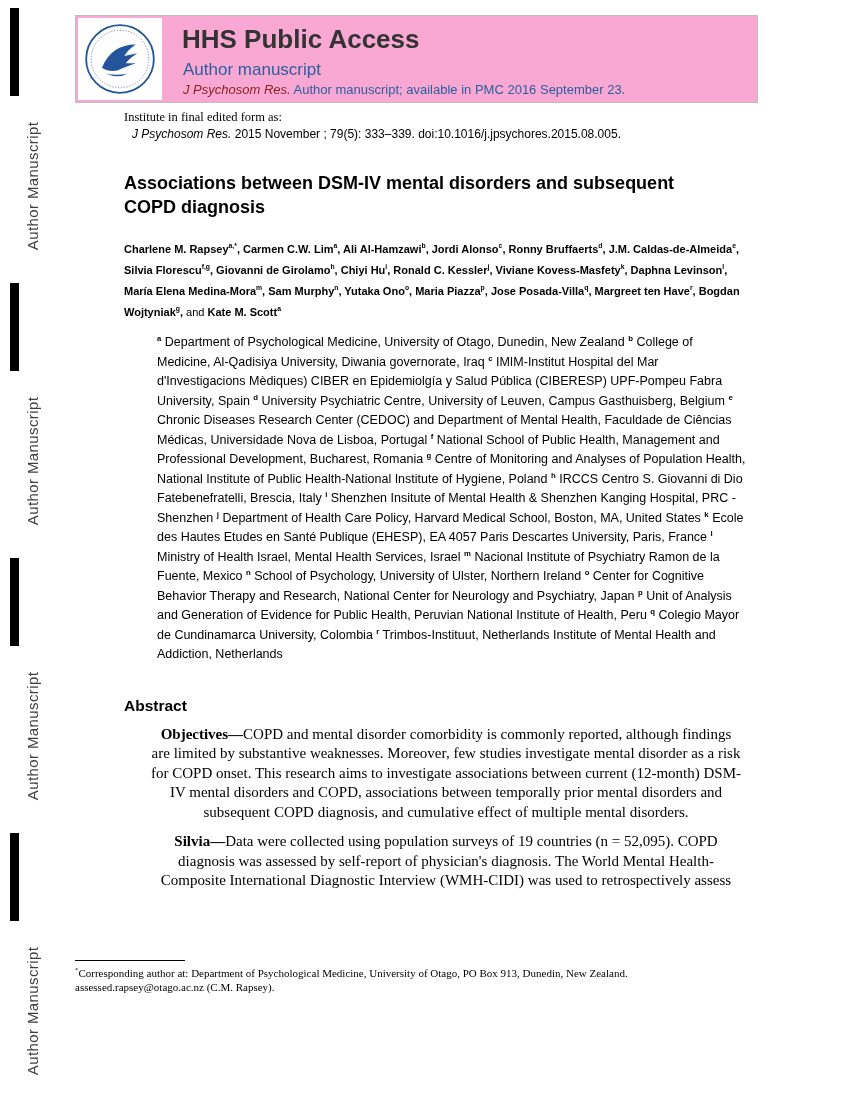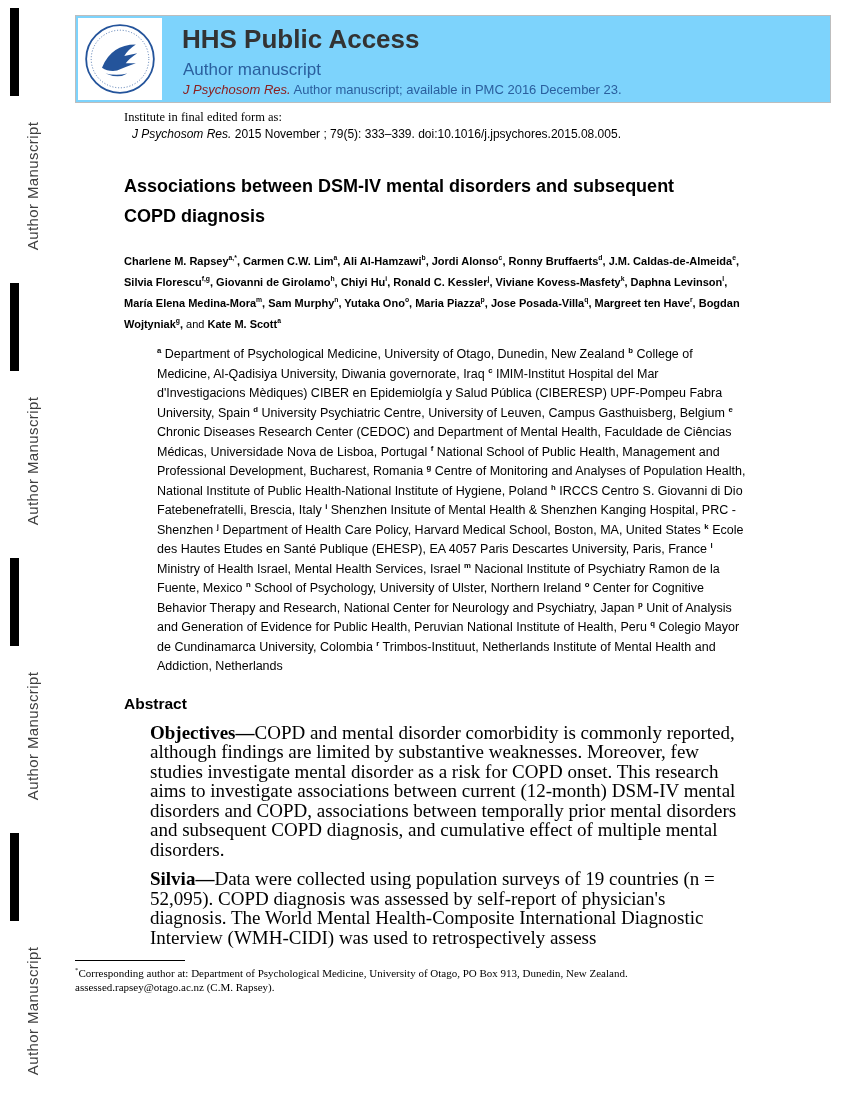"HHS Public Access" .header-box { background: #7dd3fc -> #f9a8d4; width: 756px -> 683px }
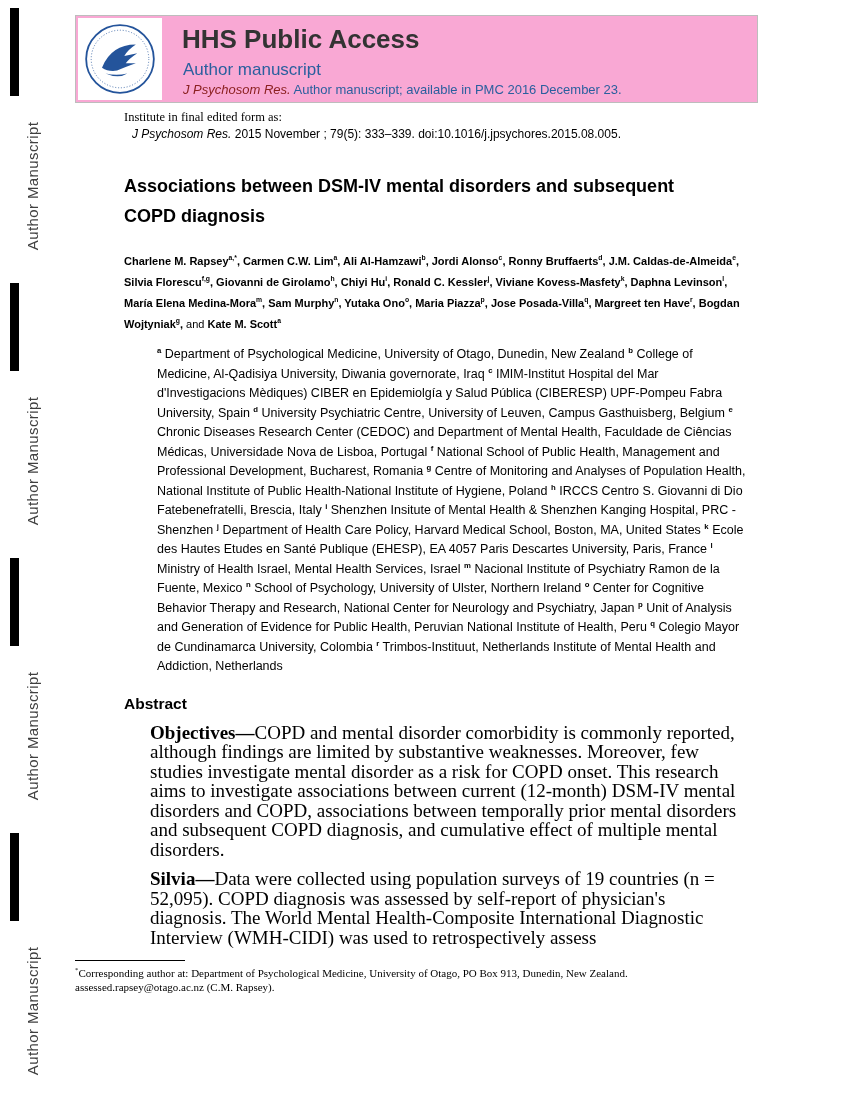"Author manuscript; available in PMC" span.jrest { text: December -> September }
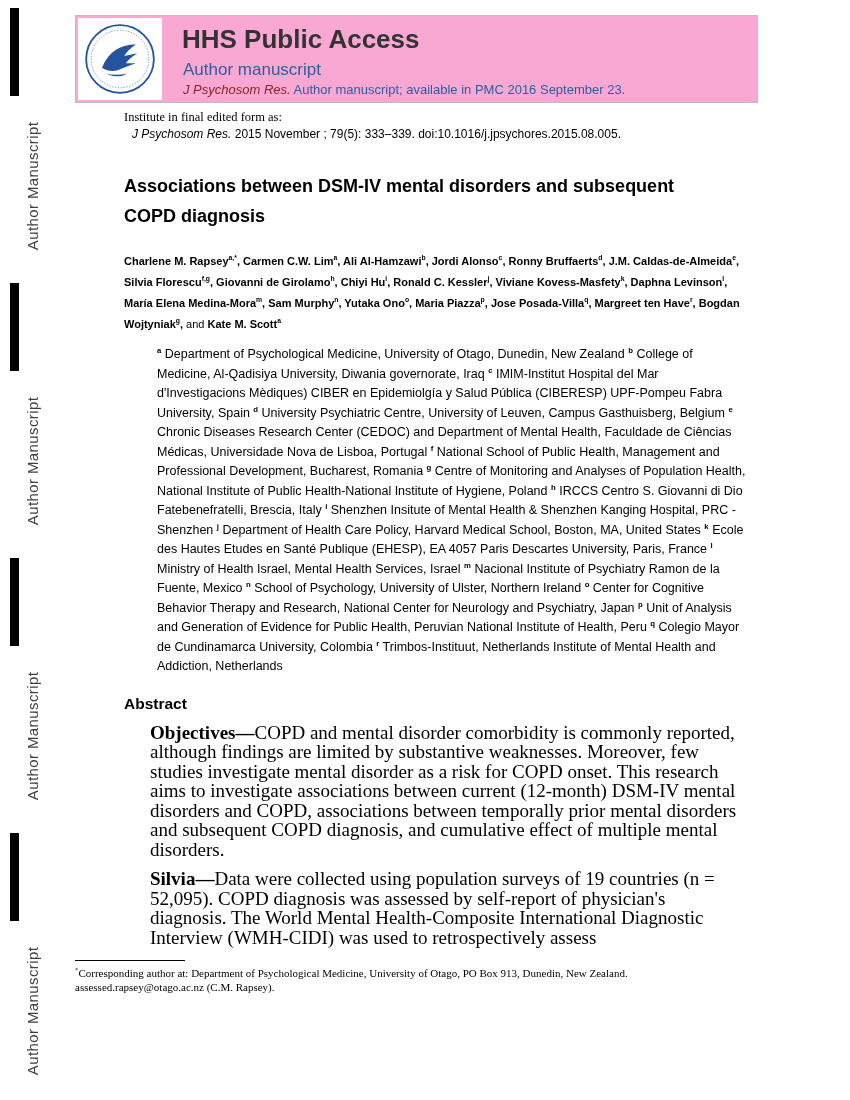"Associations between DSM-IV mental" .article-title { line-height: 30px -> 24px }
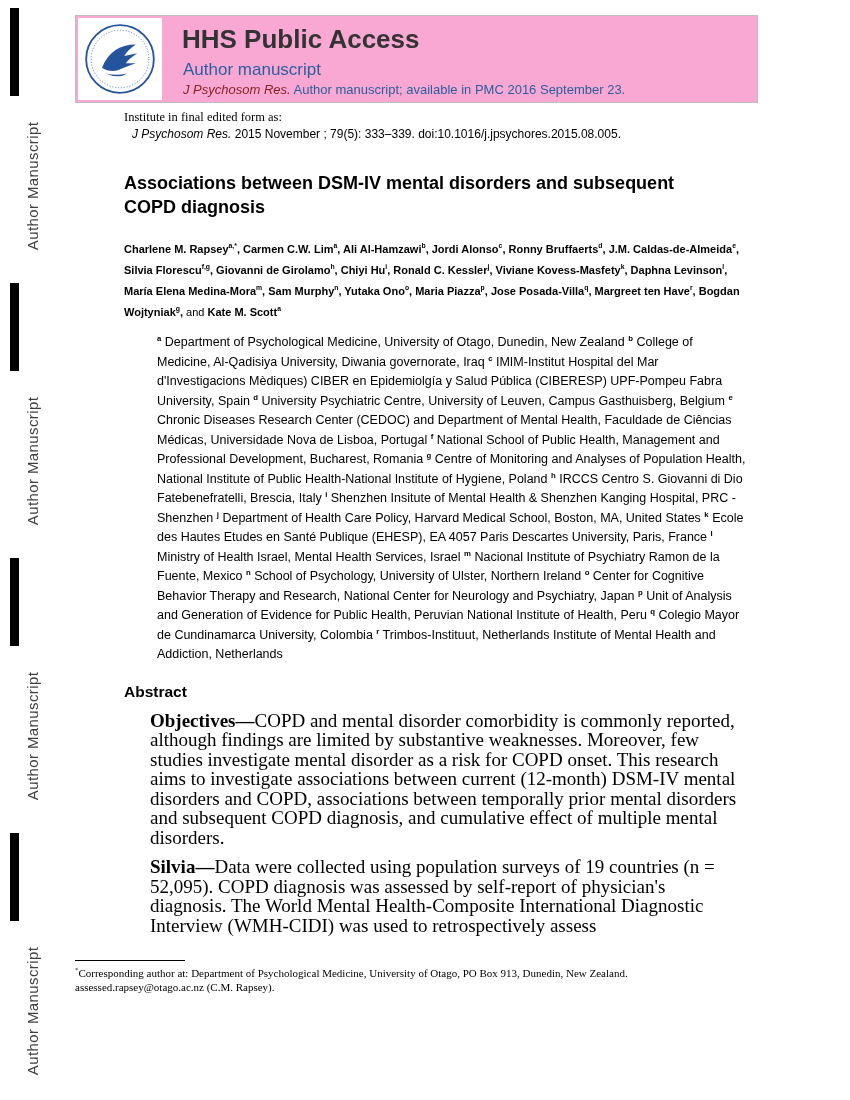"Abstract" .abstract-heading { margin-top: 18px -> 32px }
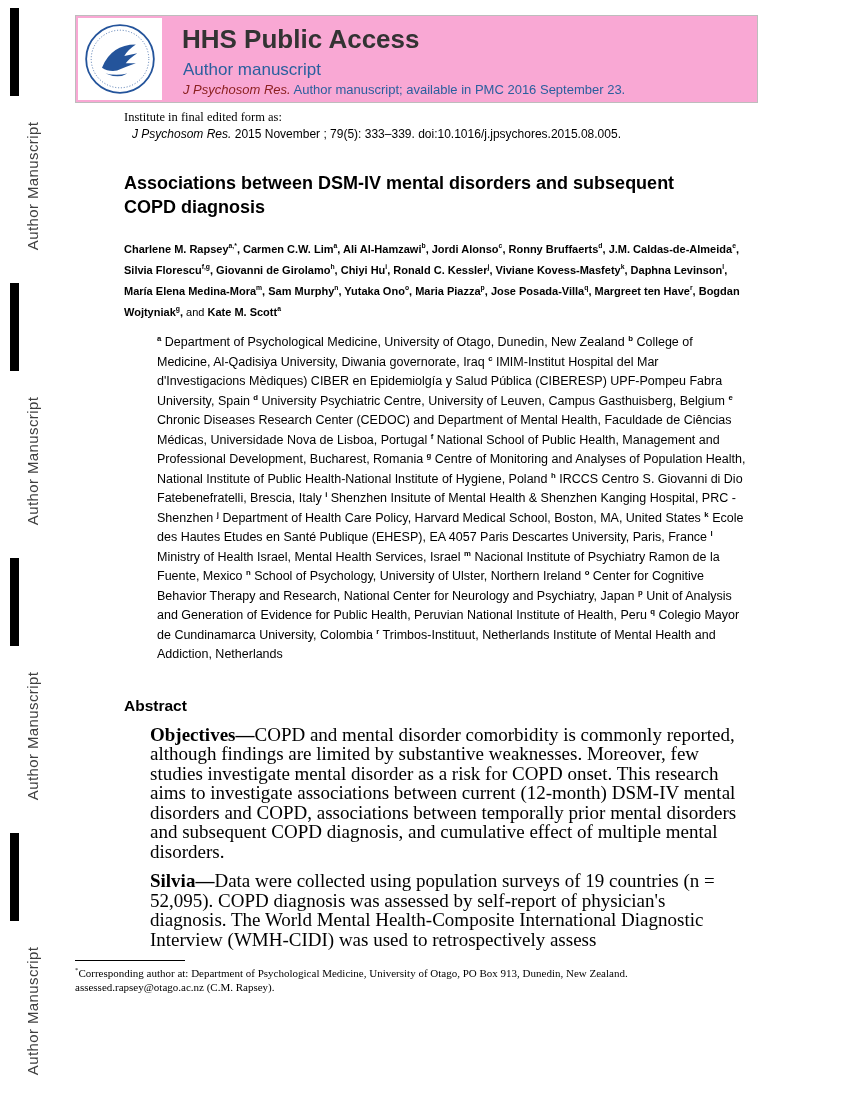"Objectives—COPD and mental disorder" .abstract-p { font-size: 19px -> 15px; text-align: none -> center }
